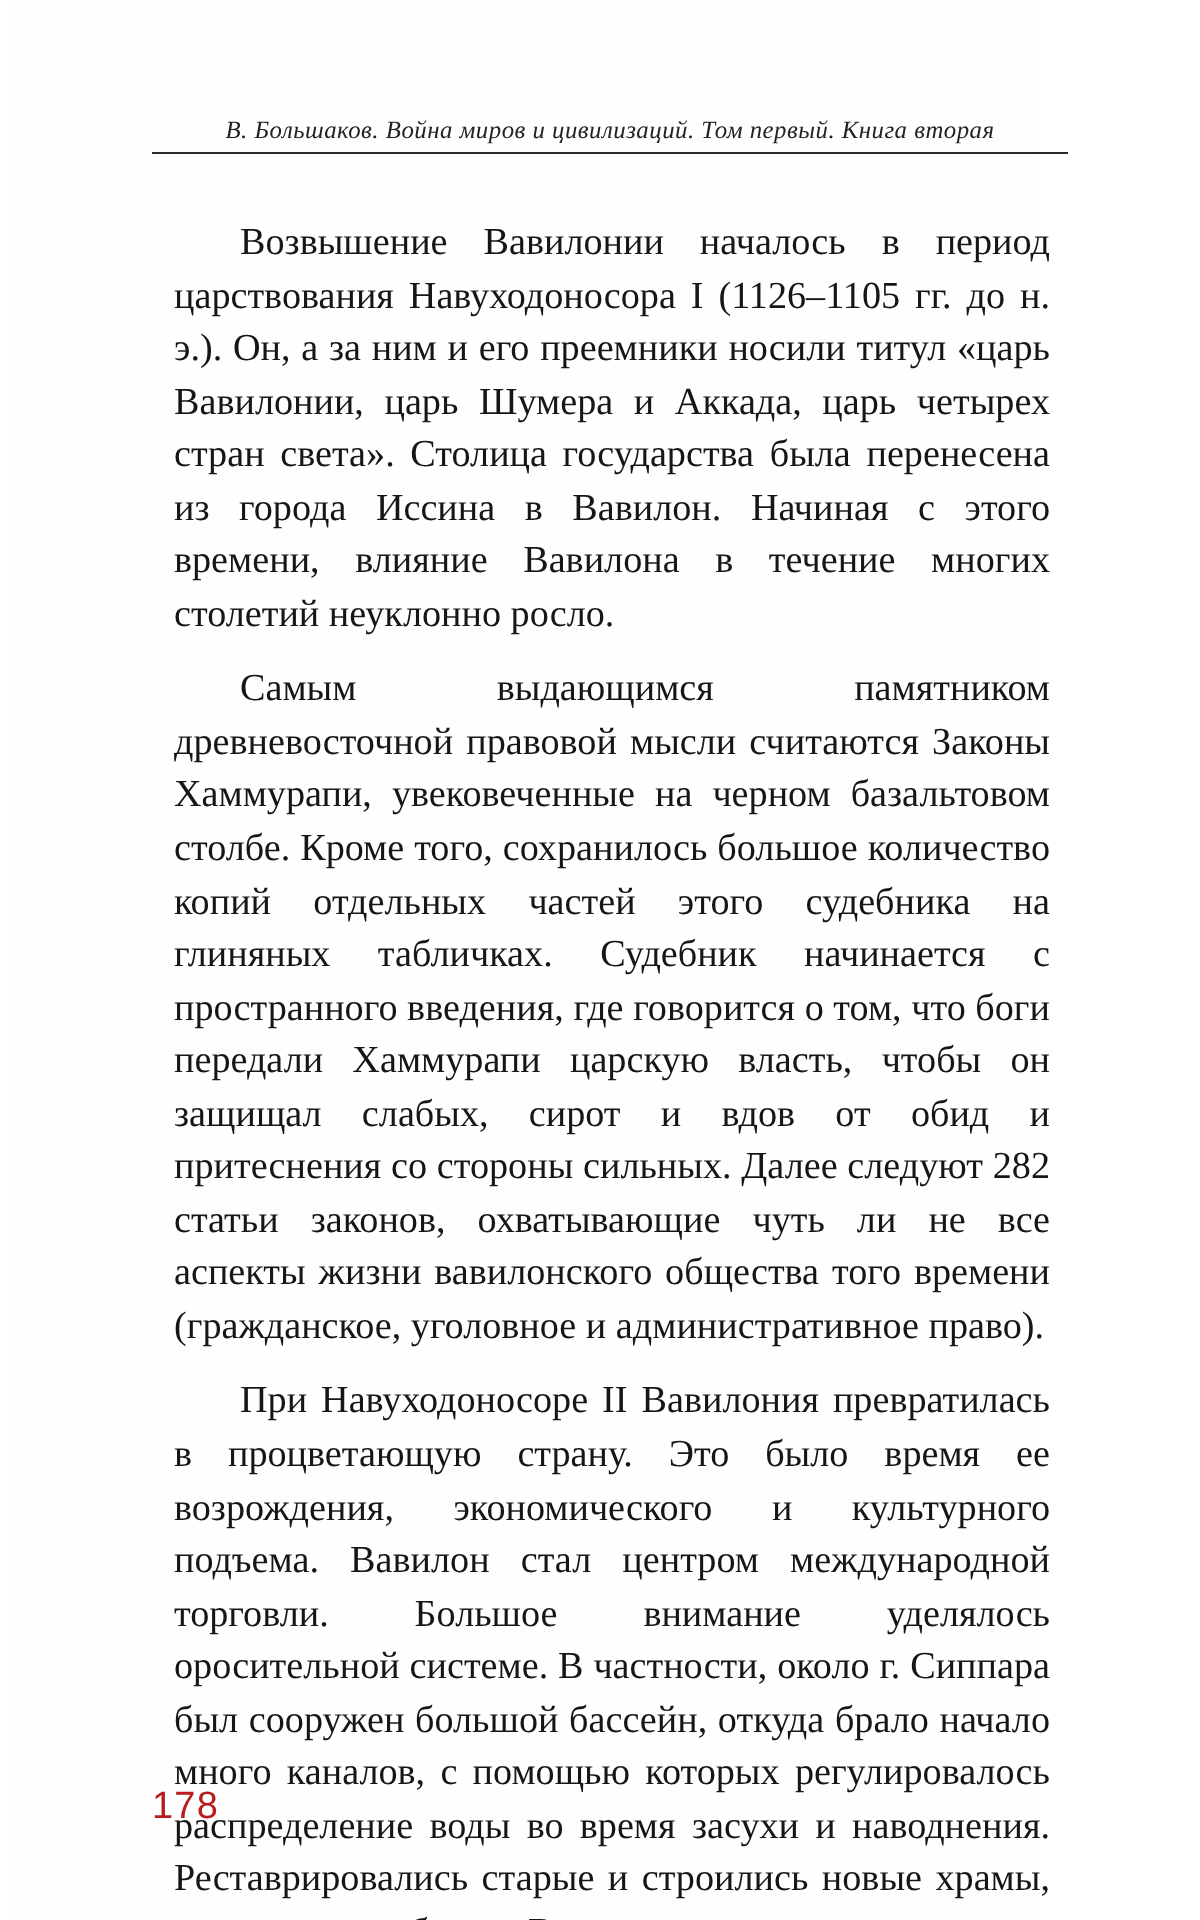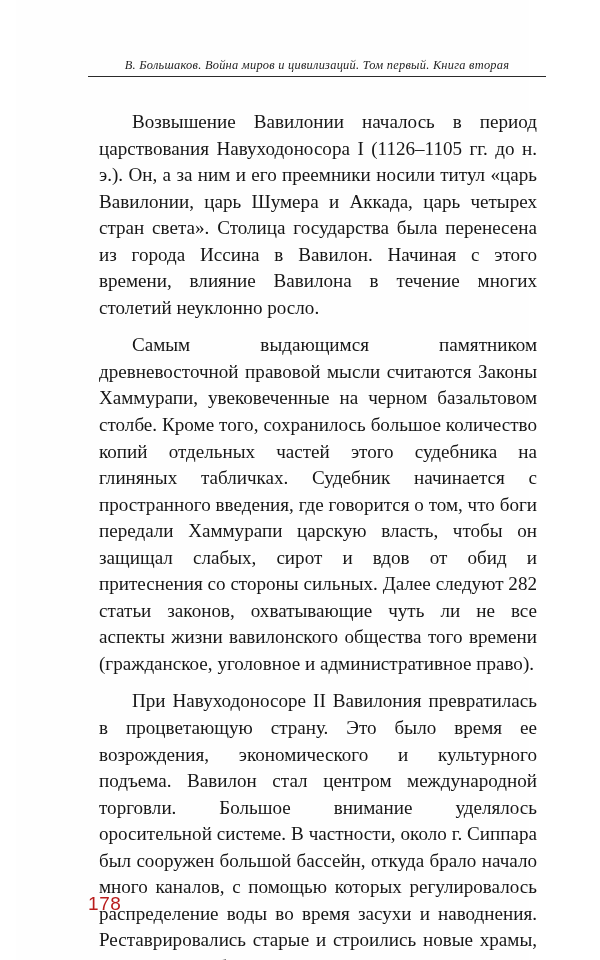"В. Большаков. Война миров и" .page { left: 16px -> 4px }
